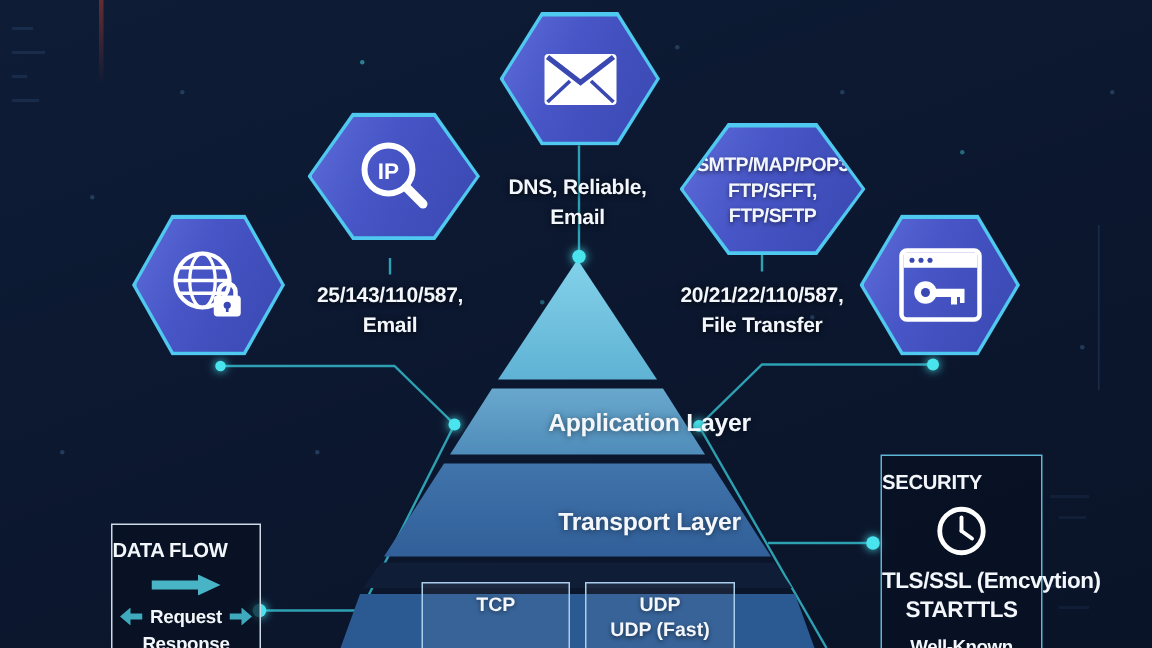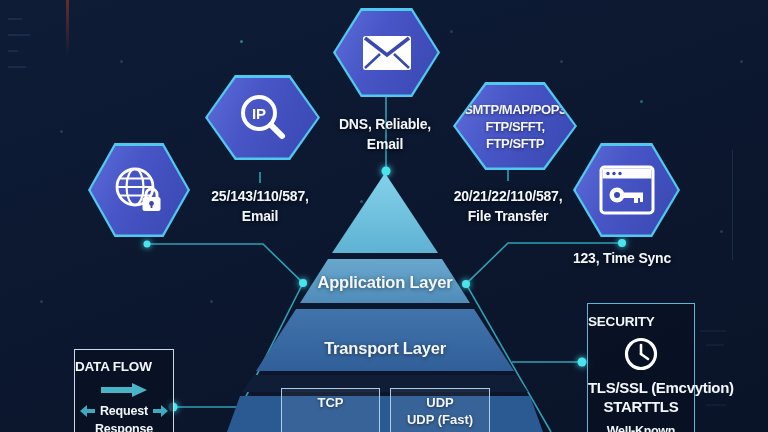"123, Time Sync" div.abs { html: <div> <div>123, Time Sync</div> </div> -> none }
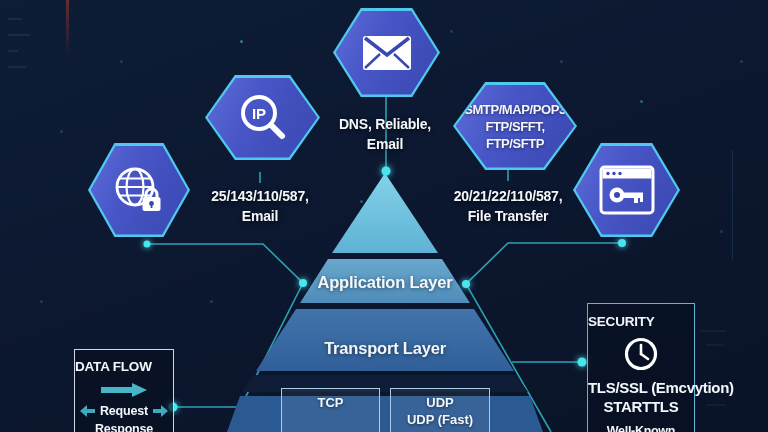"Application Layer" .layer-label { padding-left: none -> 48px }
